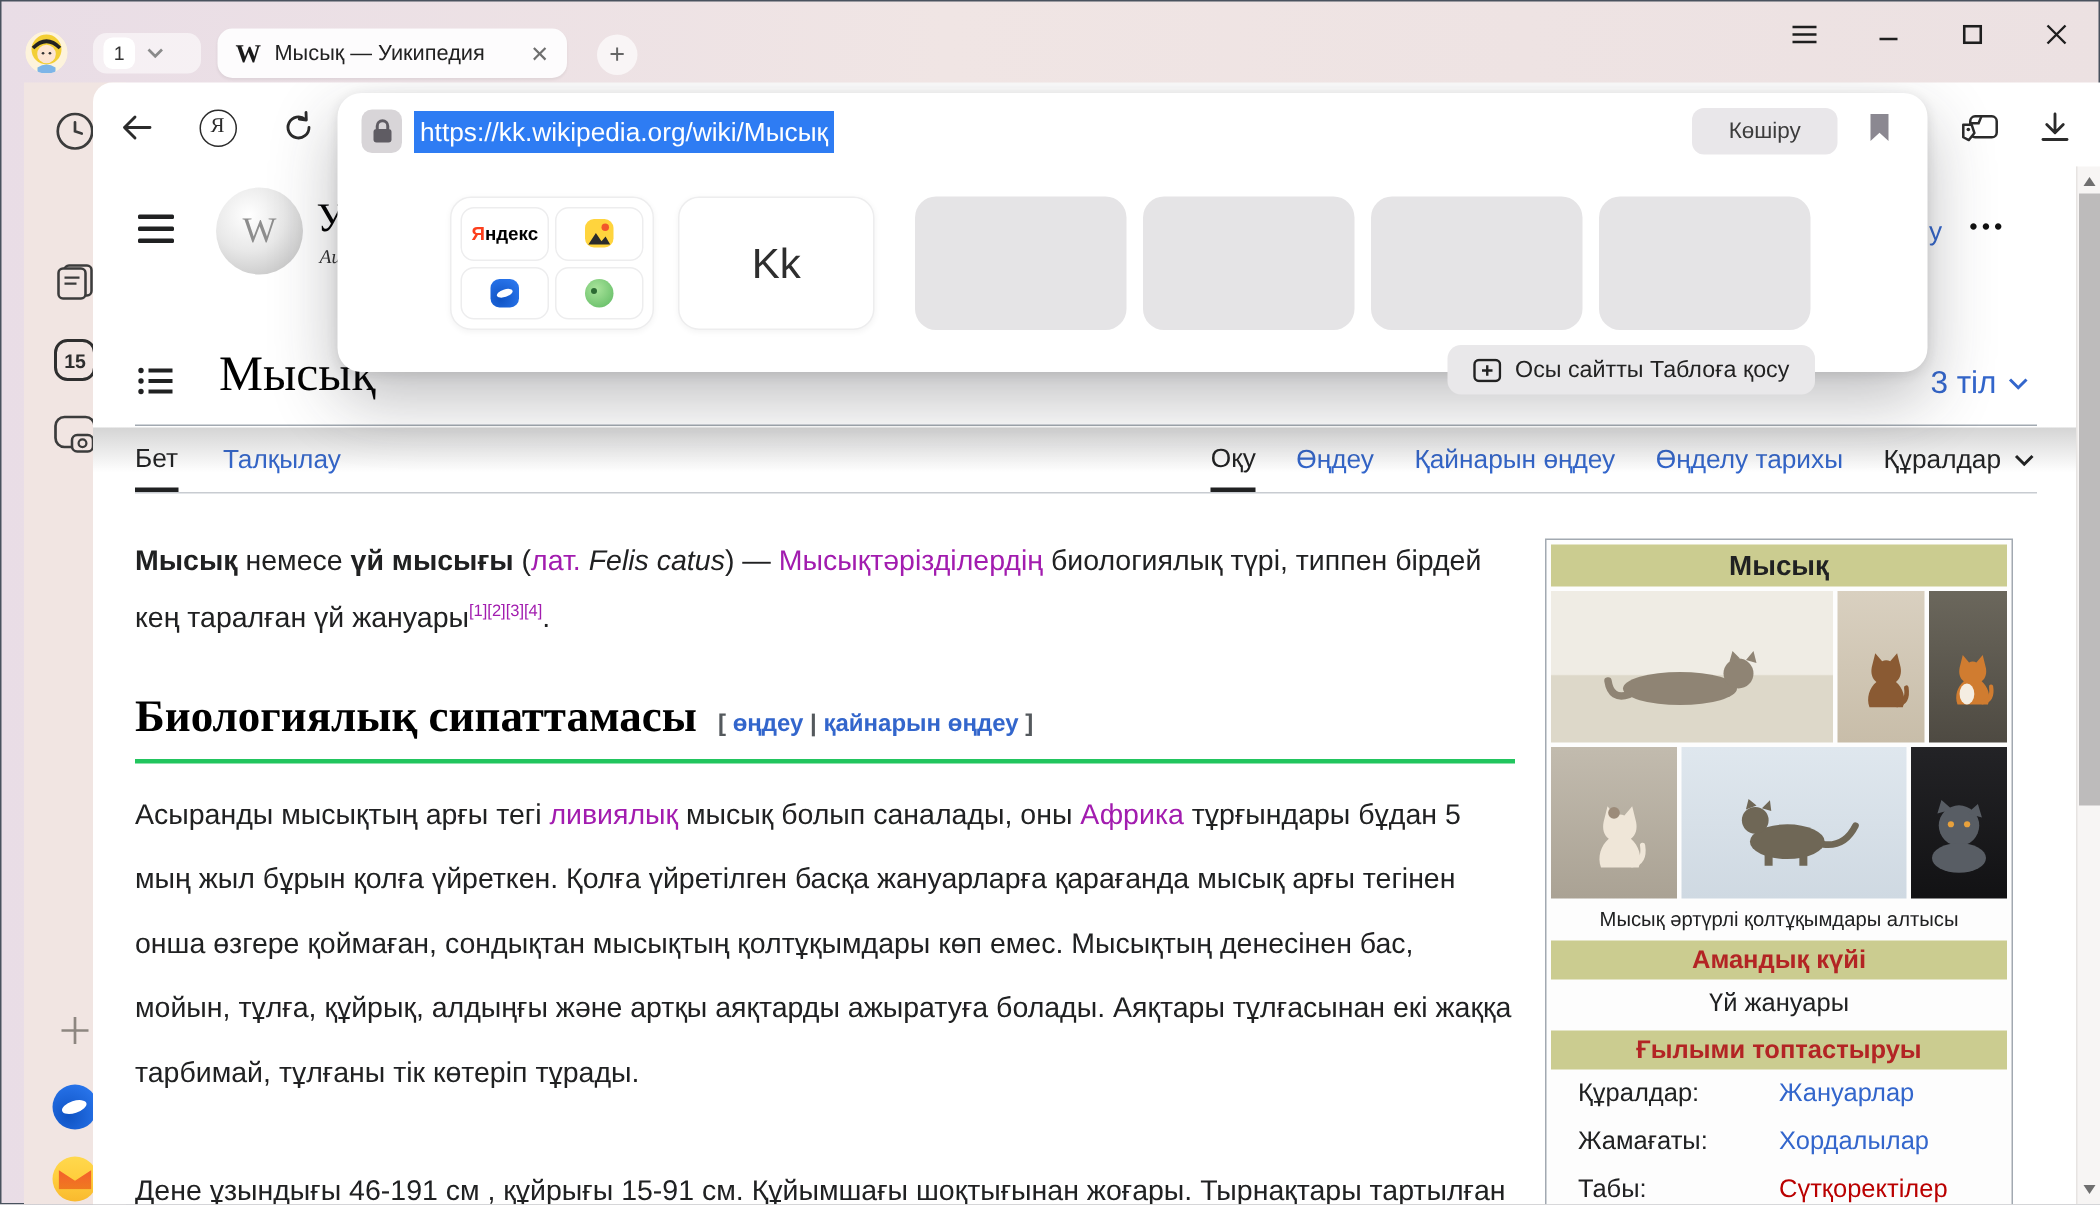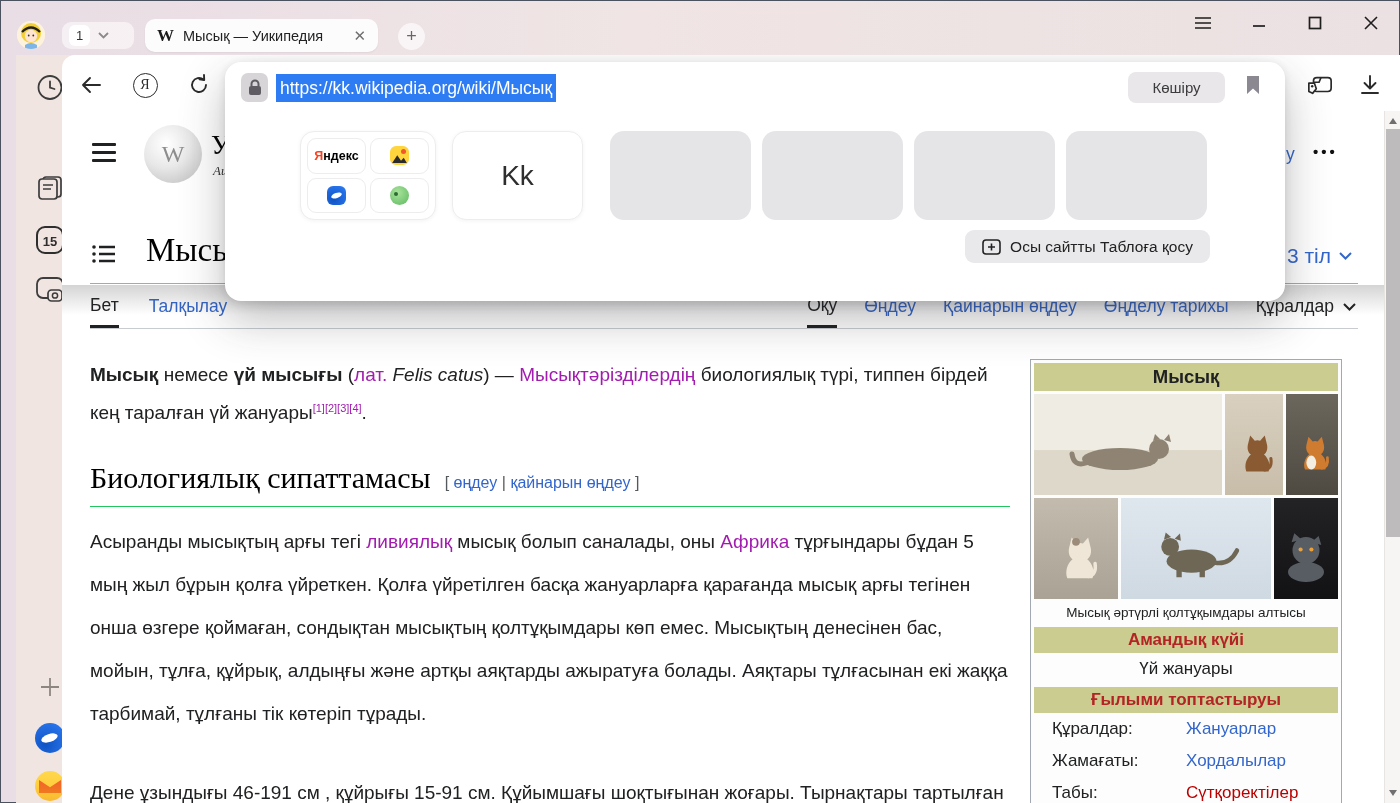"https://kk.wikipedia.org/wiki/Мысық" .panel { height: 239px -> 186px }
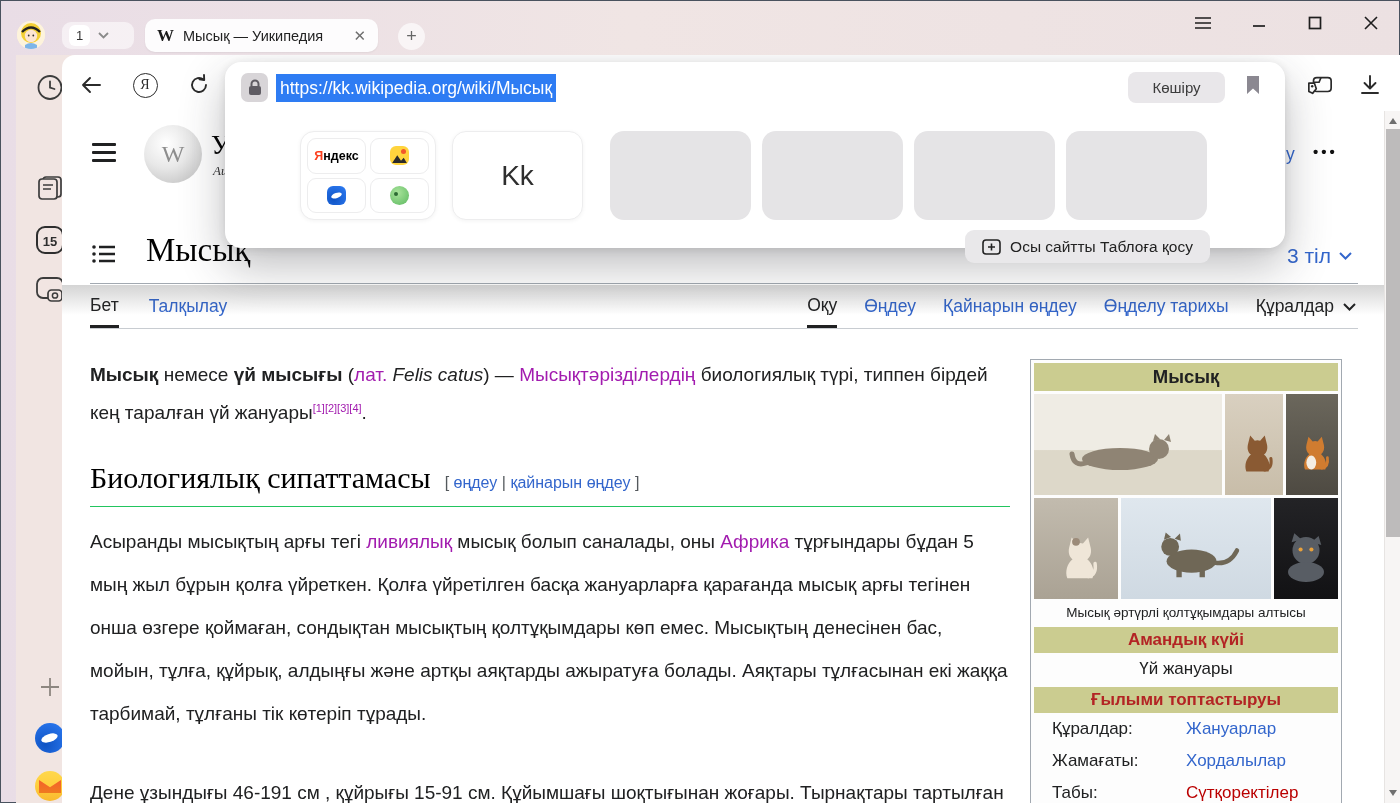"Биологиялық сипаттамасы [ өңдеу |" .wk-h2 { border-bottom: 1px solid #22c55e -> 3px solid #22c55e; font-weight: normal -> bold }
